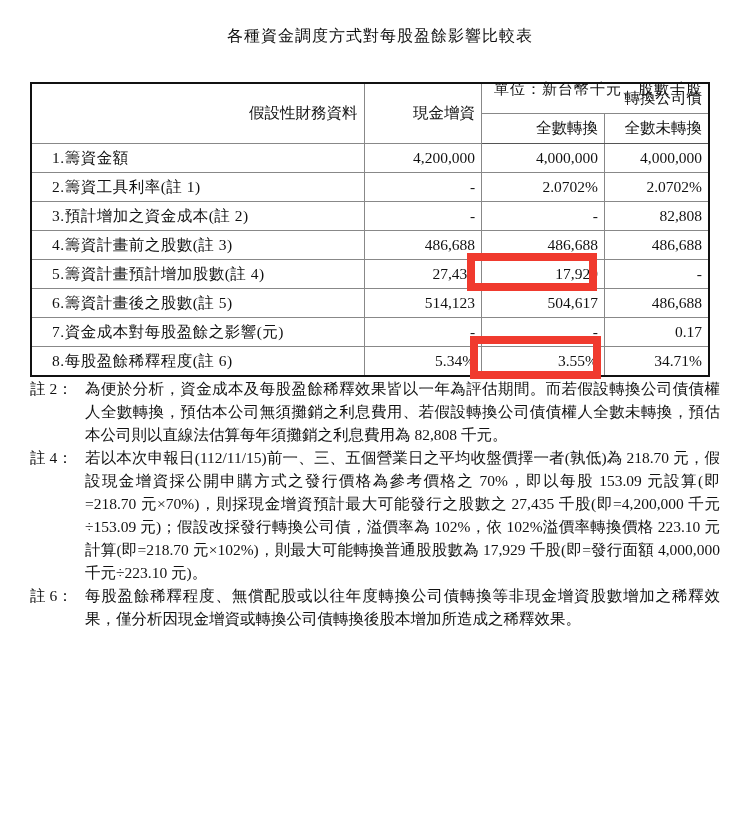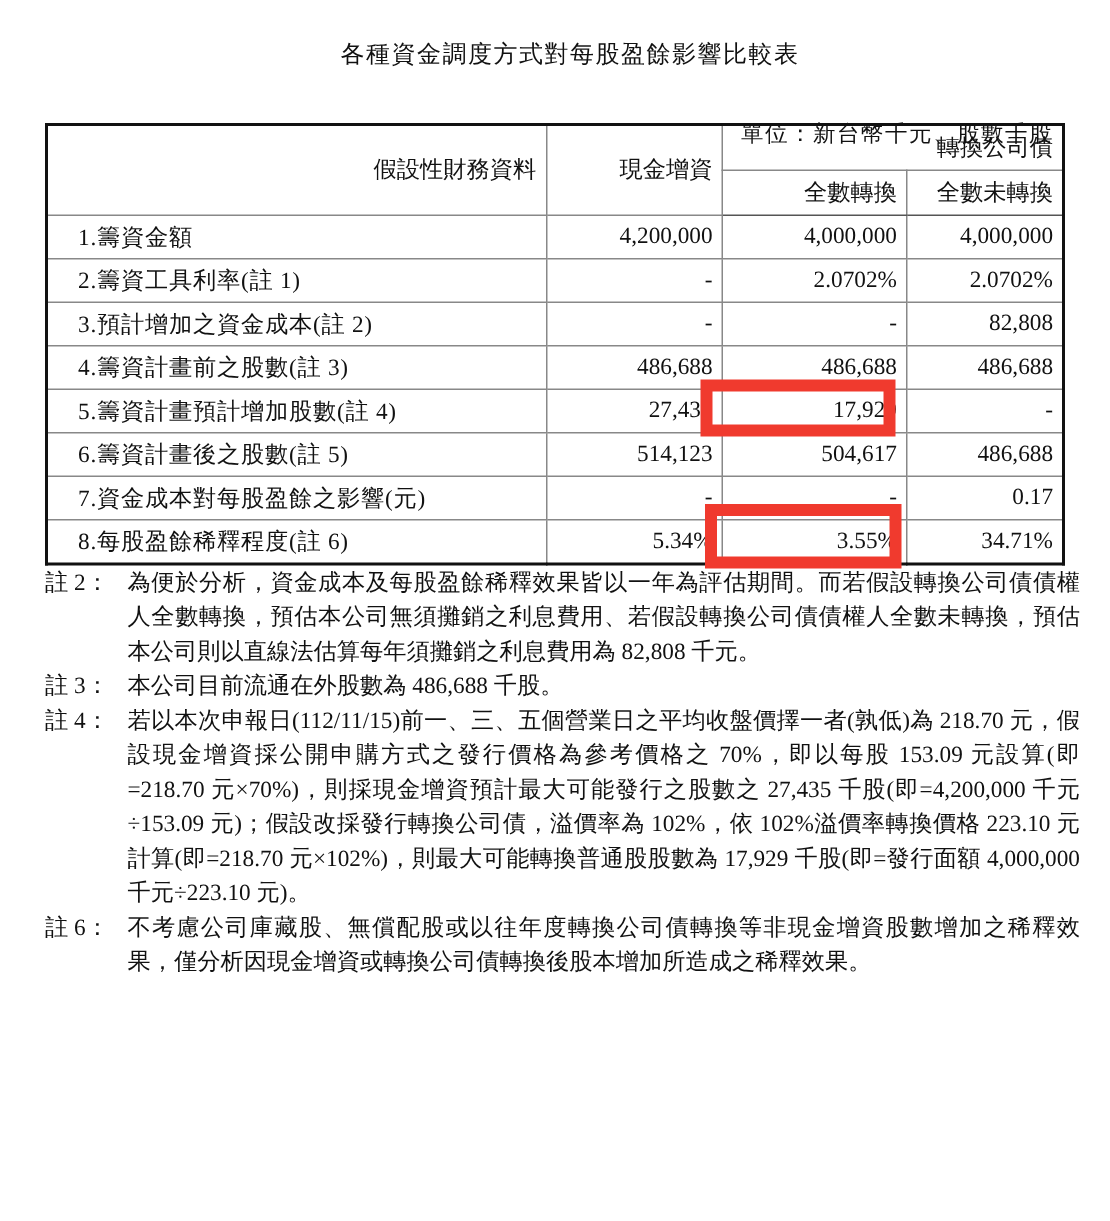"註 3：" div.note { html: <div> <span>註 3：</span> <span>本公司目前流通在外股數為 486,688 千股。</span> </div> -> none }
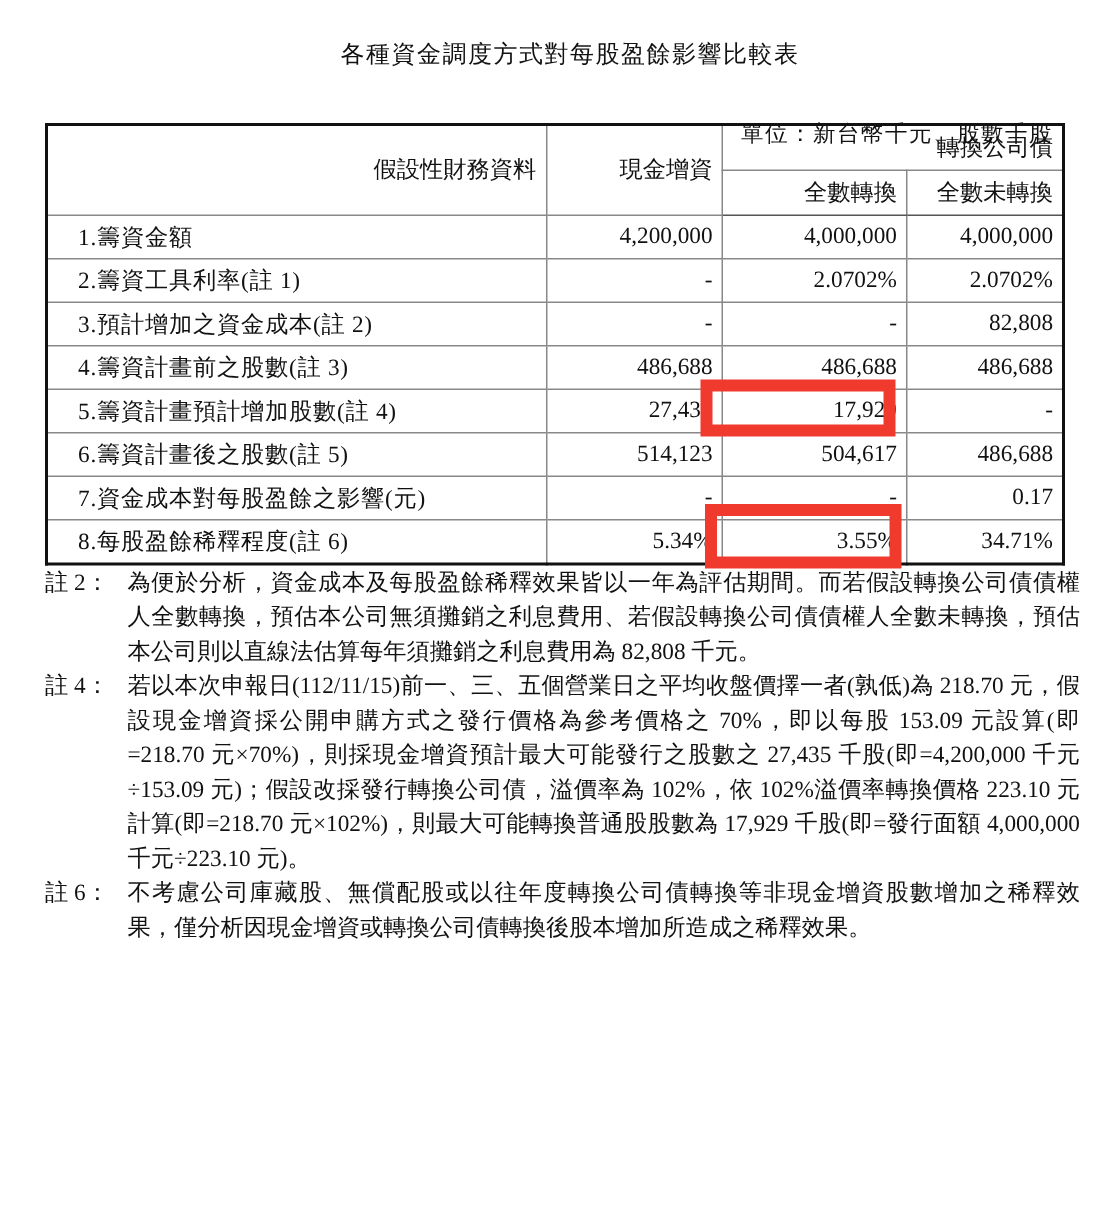"不考慮公司庫藏股、無償配股或以往年度轉換公司債轉換等非現金增資股數增加之稀釋效果" span.body { text: 不考慮公司庫藏股 -> 每股盈餘稀釋程度 }
